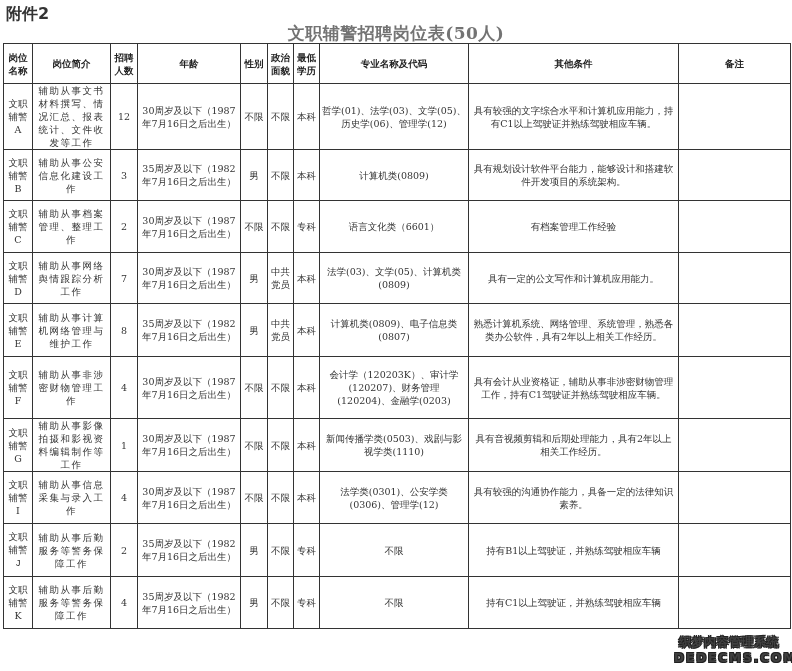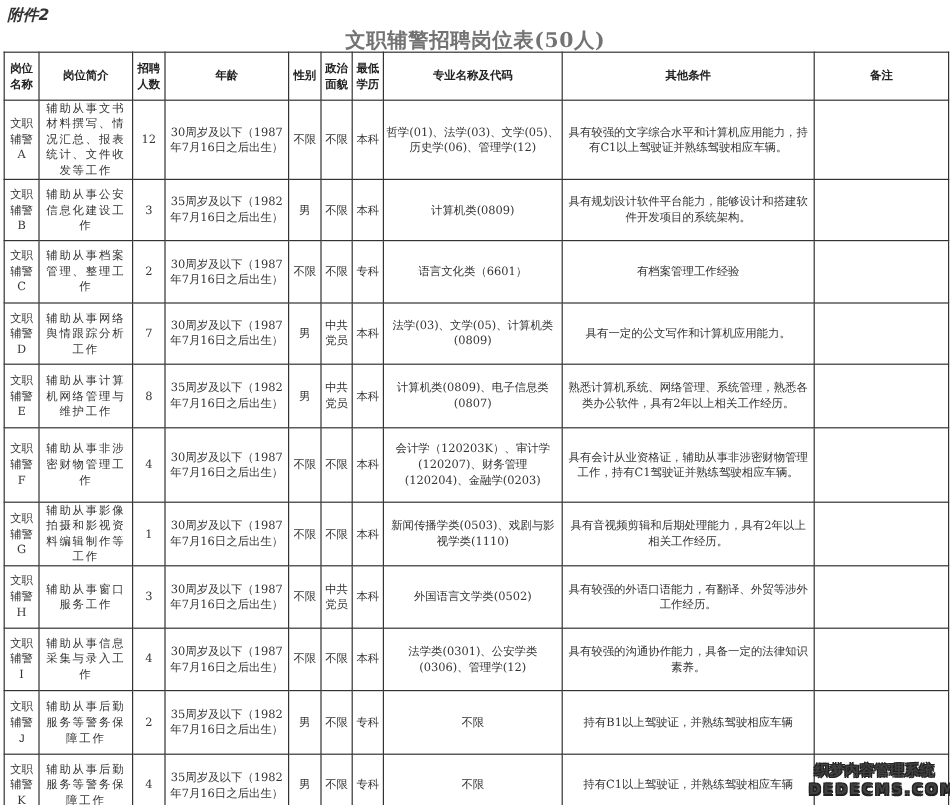"附件2" .attach { font-size: 13px -> 16px; font-style: italic -> none }
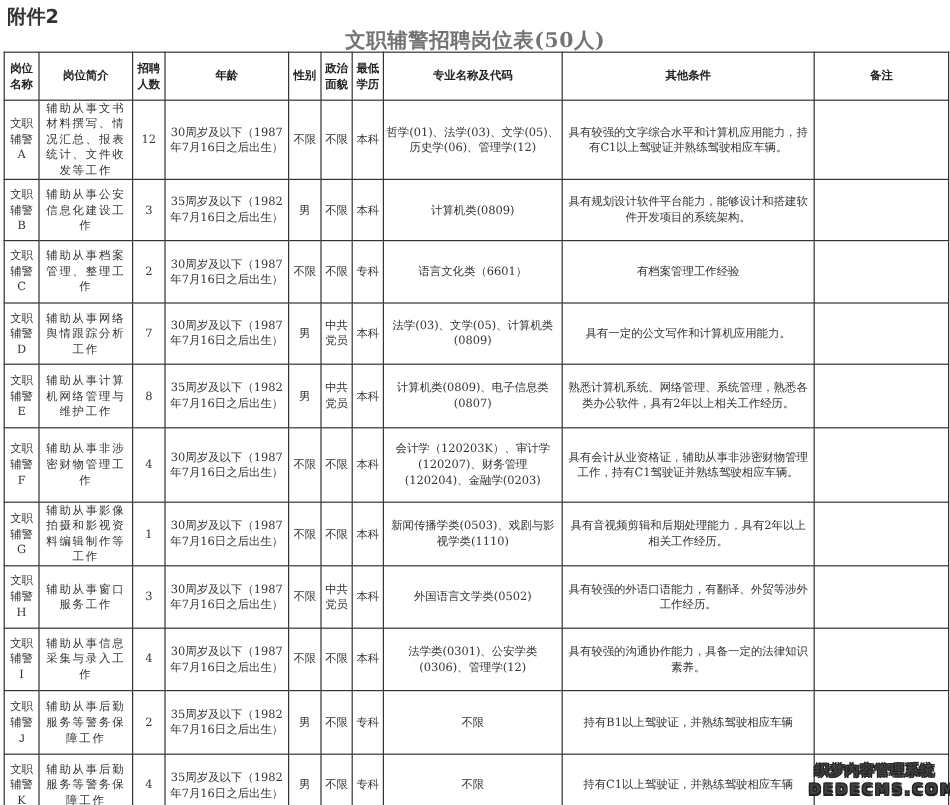"文职辅警H" tr { html: <tr> <td>文职辅警H</td> <td>辅助从事窗口服务工作</td> <td>3</td> <td>30周岁及以下（1987年7月16日之后出生）</td> <td>不限</td> <td>中共党员</td> <td>本科</td> <td>外国语言文学类(0502)</td> <td>具有较强的外语口语能力，有翻译、外贸等涉外工作经历。</td> <td></td> </tr> -> none }
